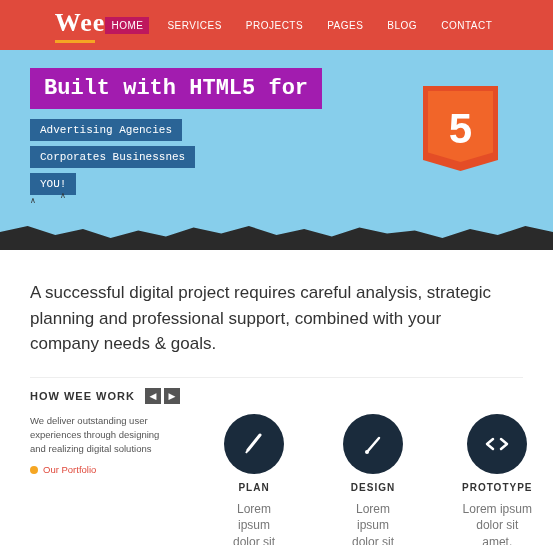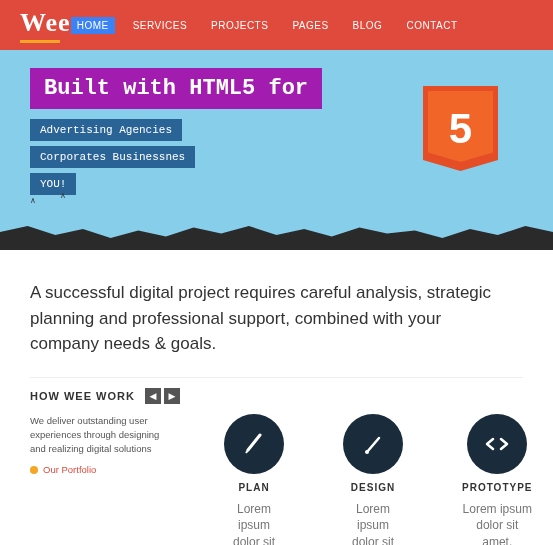"Wee" .header { justify-content: flex-start -> center }
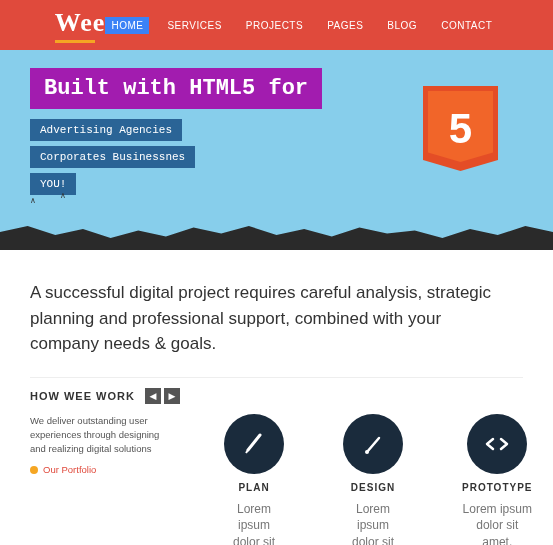"HOME" .nav-item.active { background: #3b82f6 -> #be185d }
